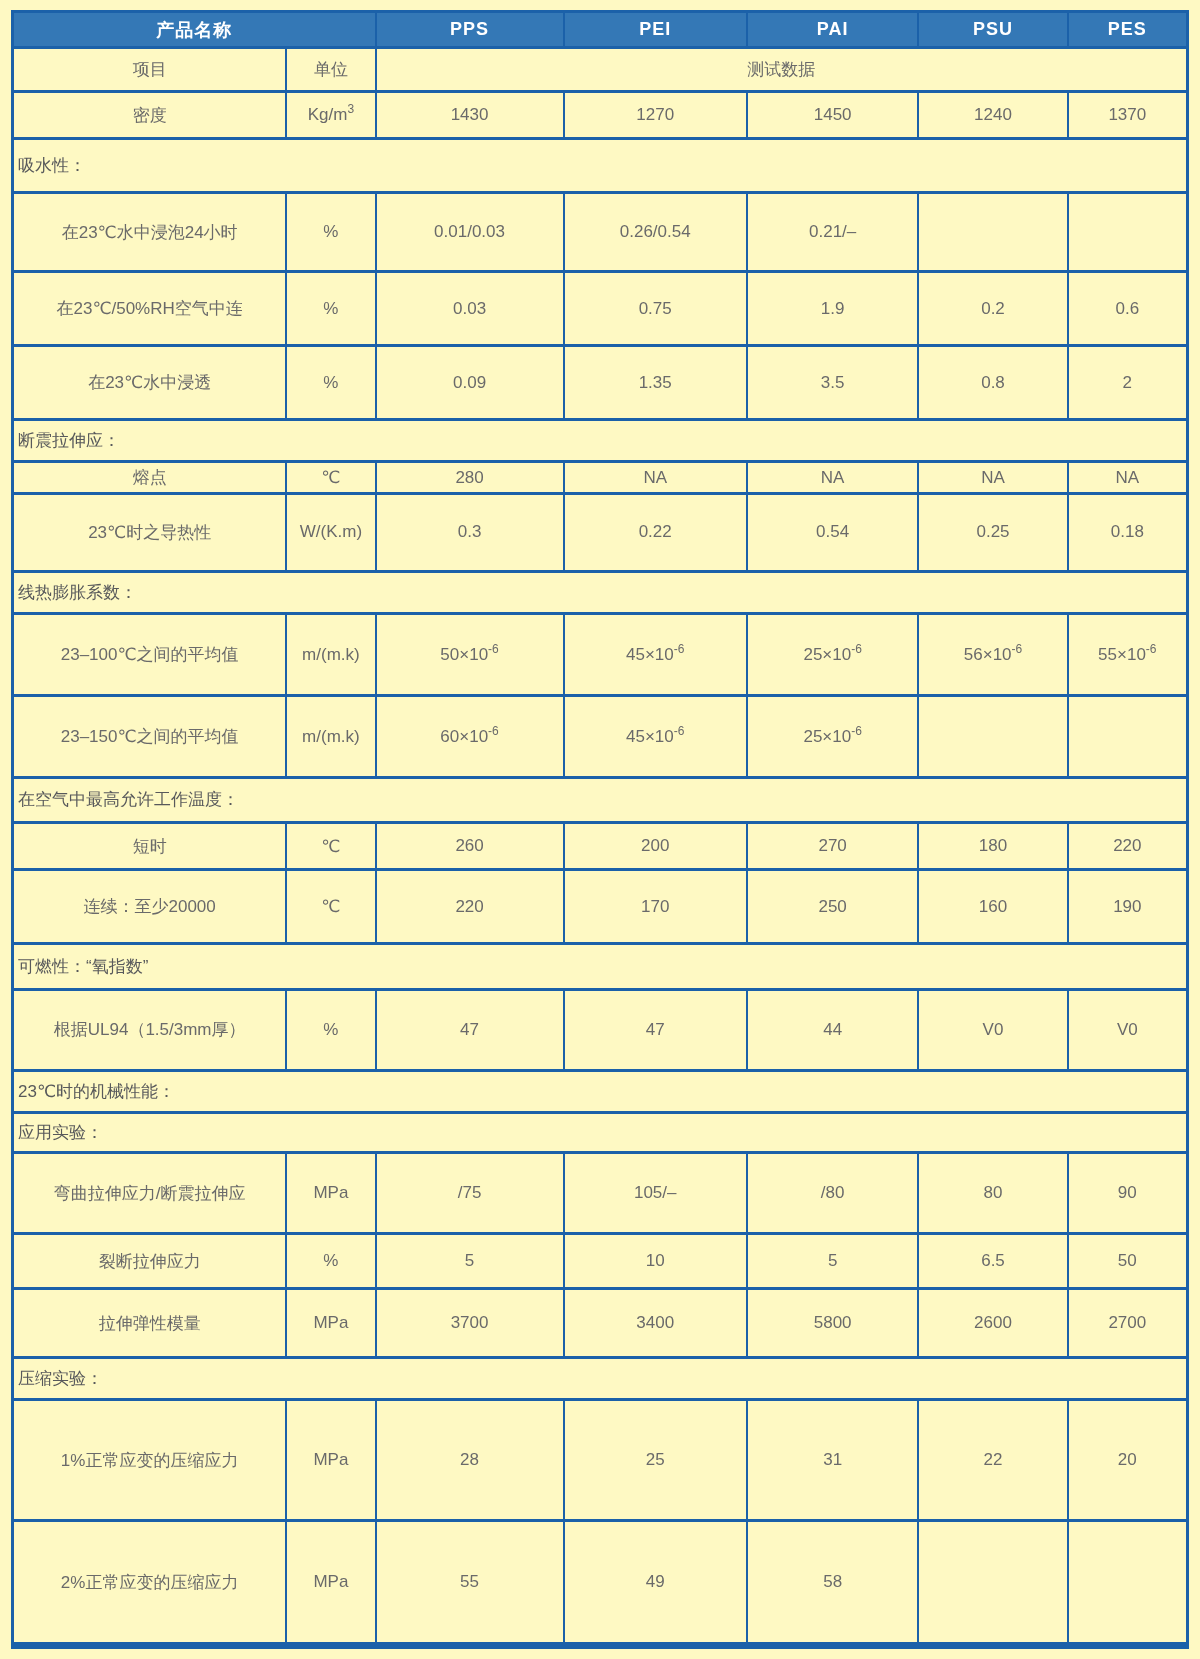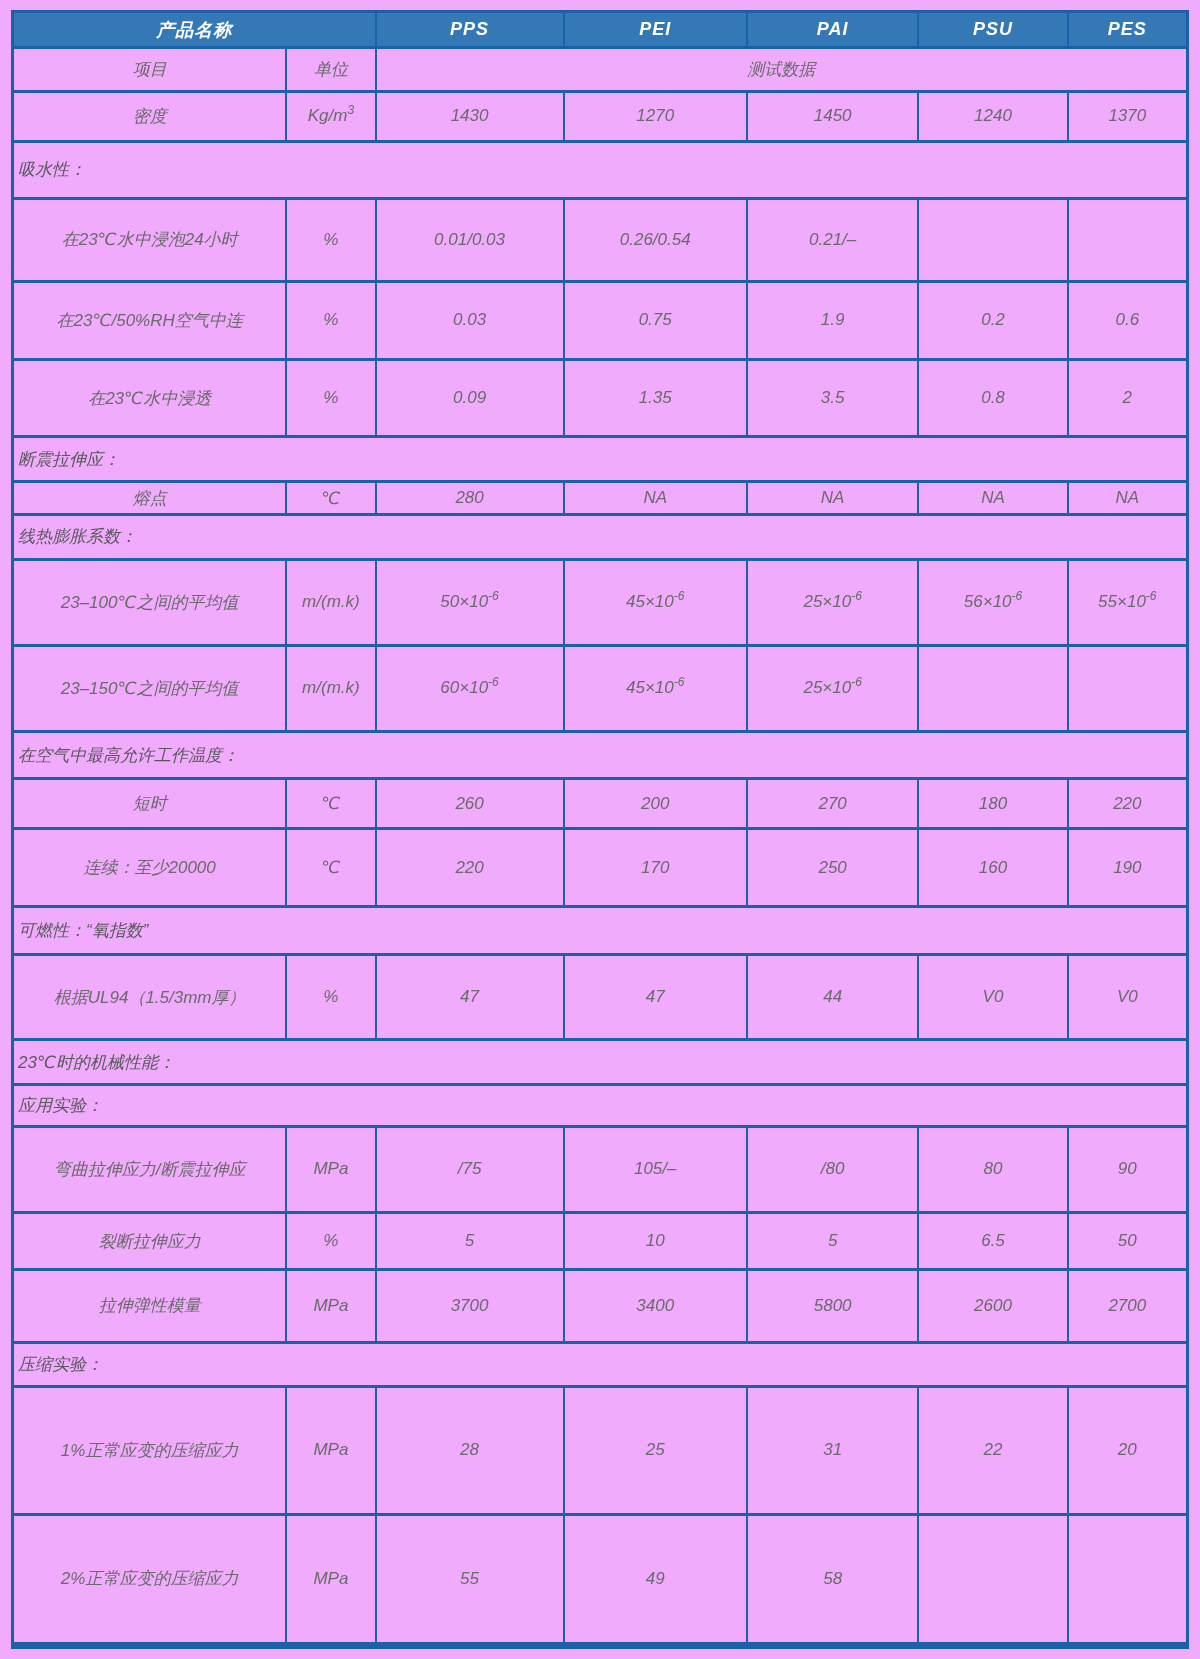"产品名称" .page { background: #f0abfc -> #fef9c3; font-style: italic -> none }
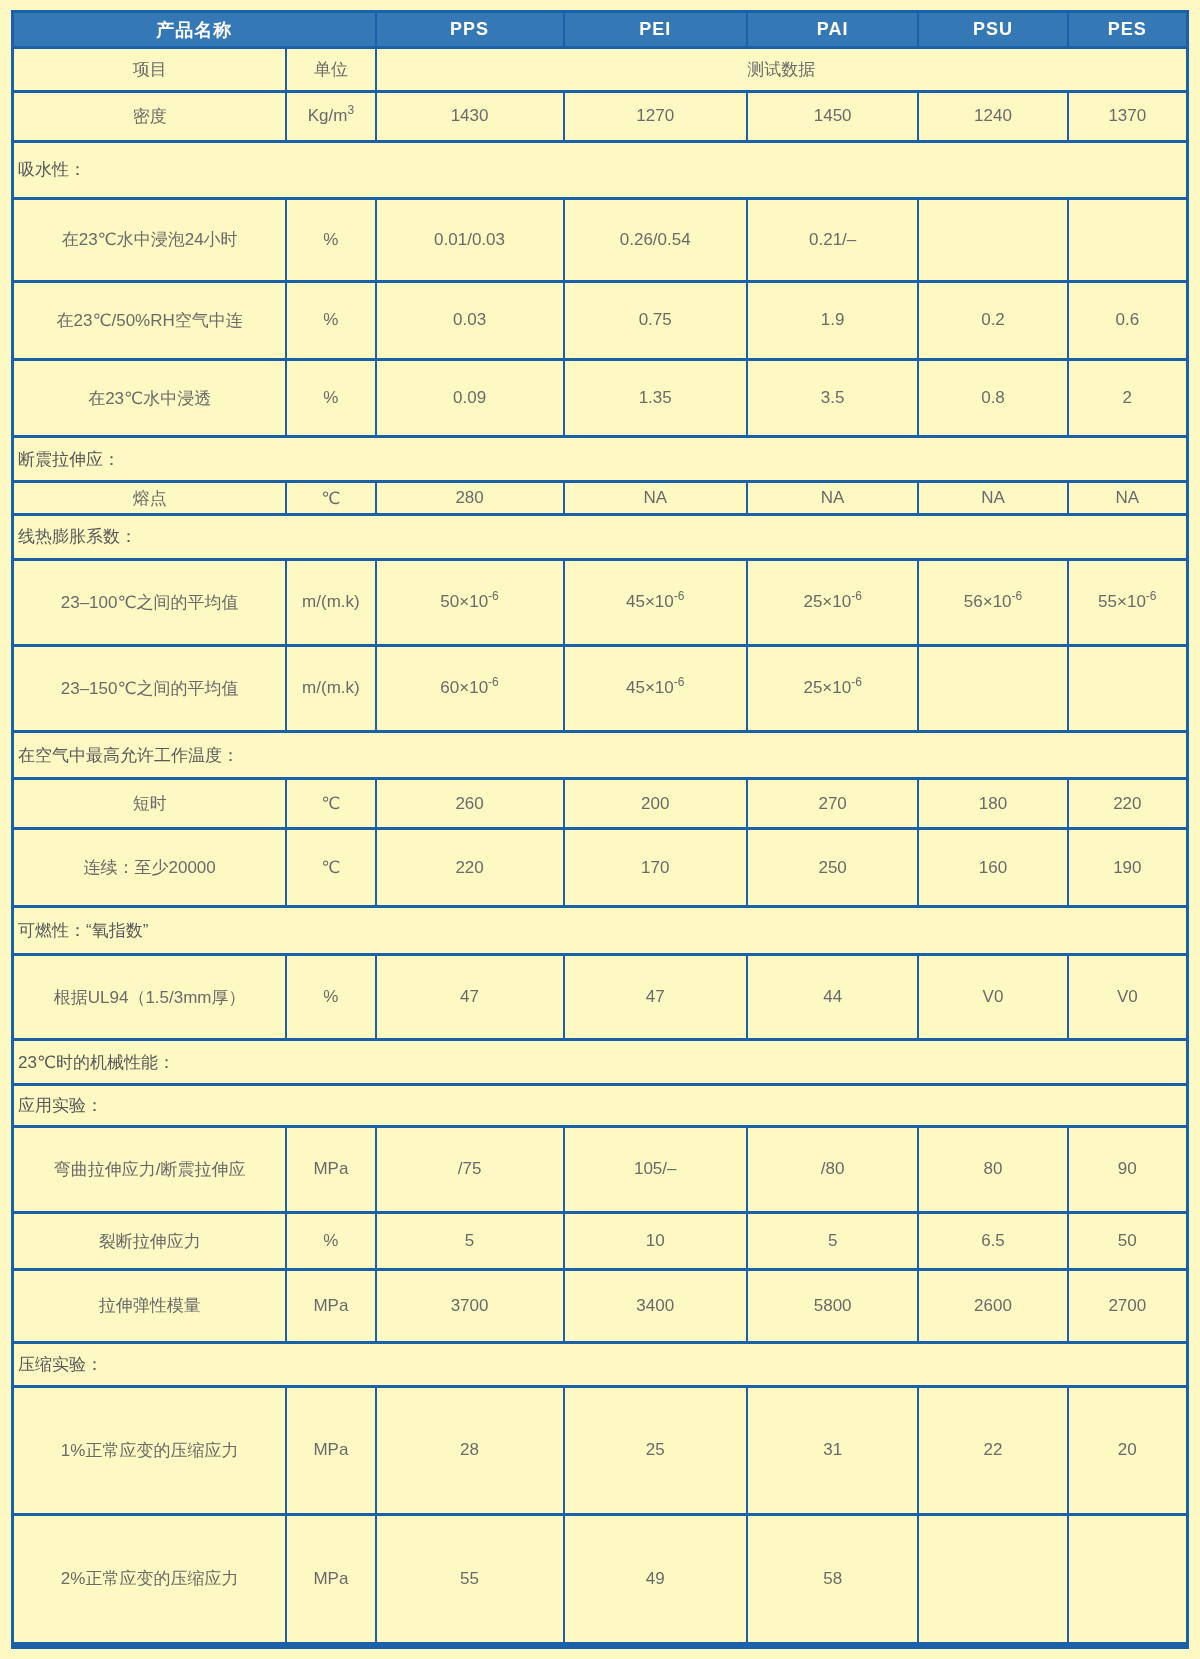"23℃时之导热性" tr { html: none -> <tr> <td>23℃时之导热性</td> <td>W/(K.m)</td> <td>0.3</td> <td>0.22</td> <td>0.54</td> <td>0.25</td> <td>0.18</td> </tr> }
